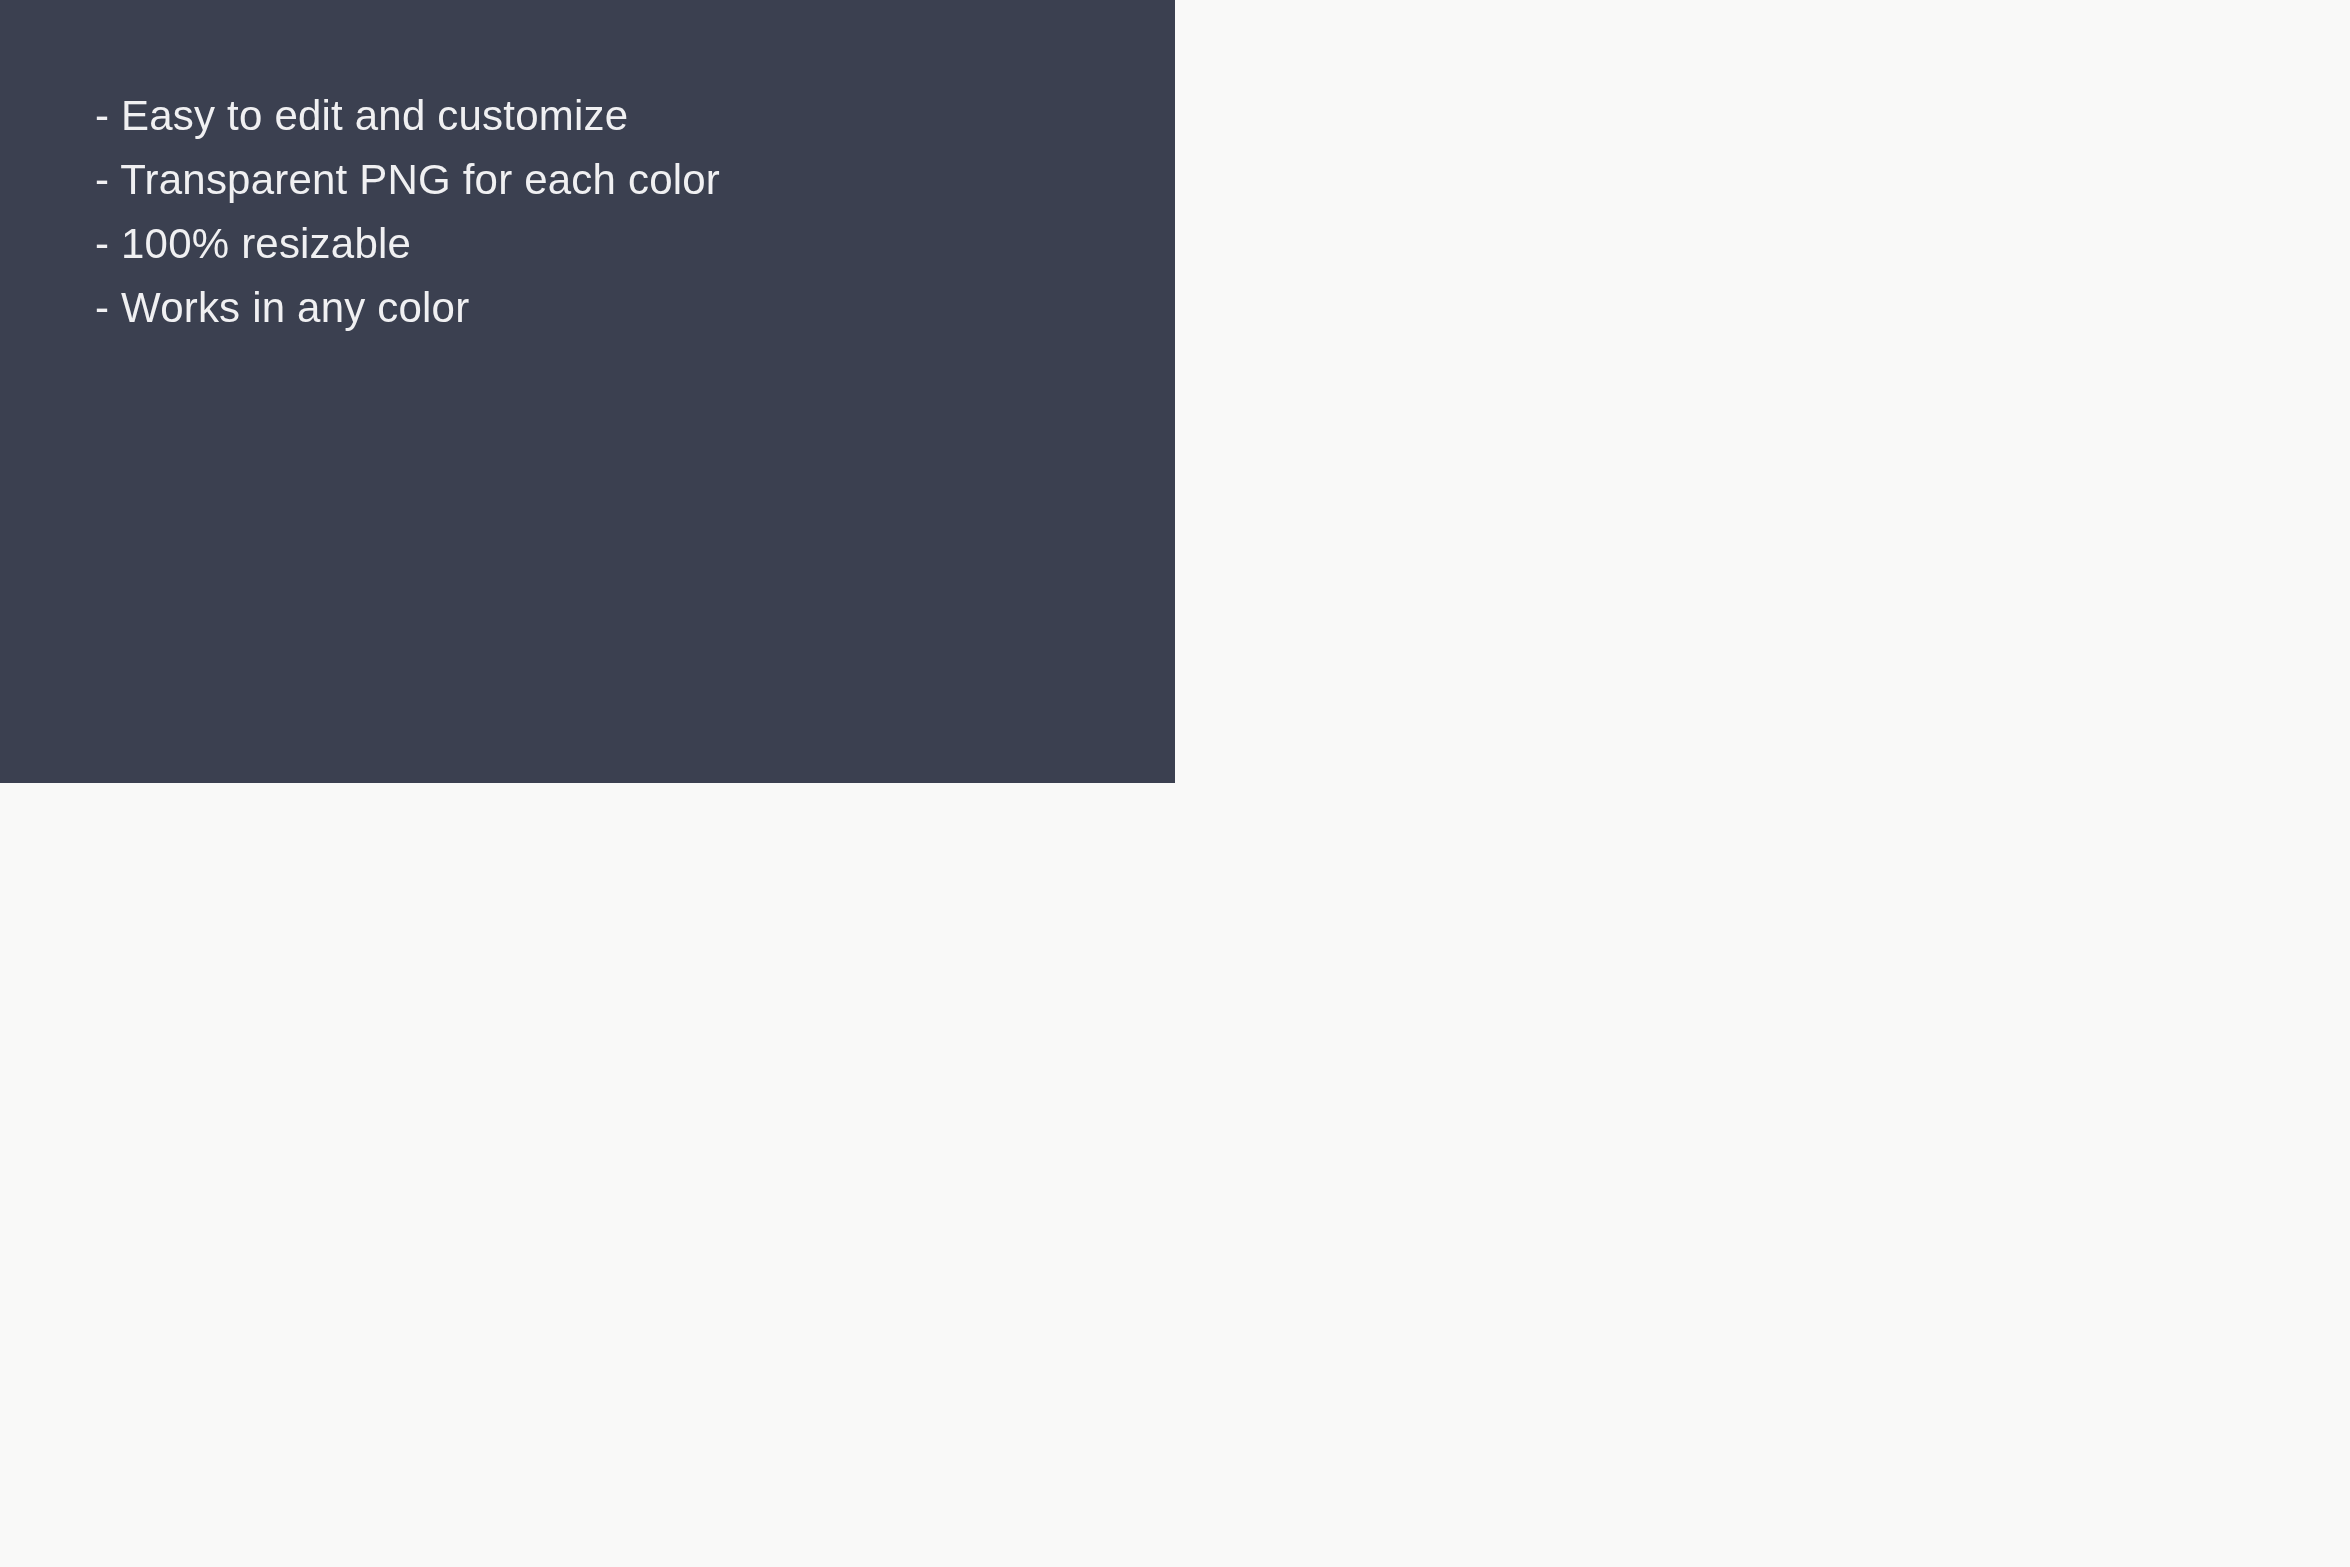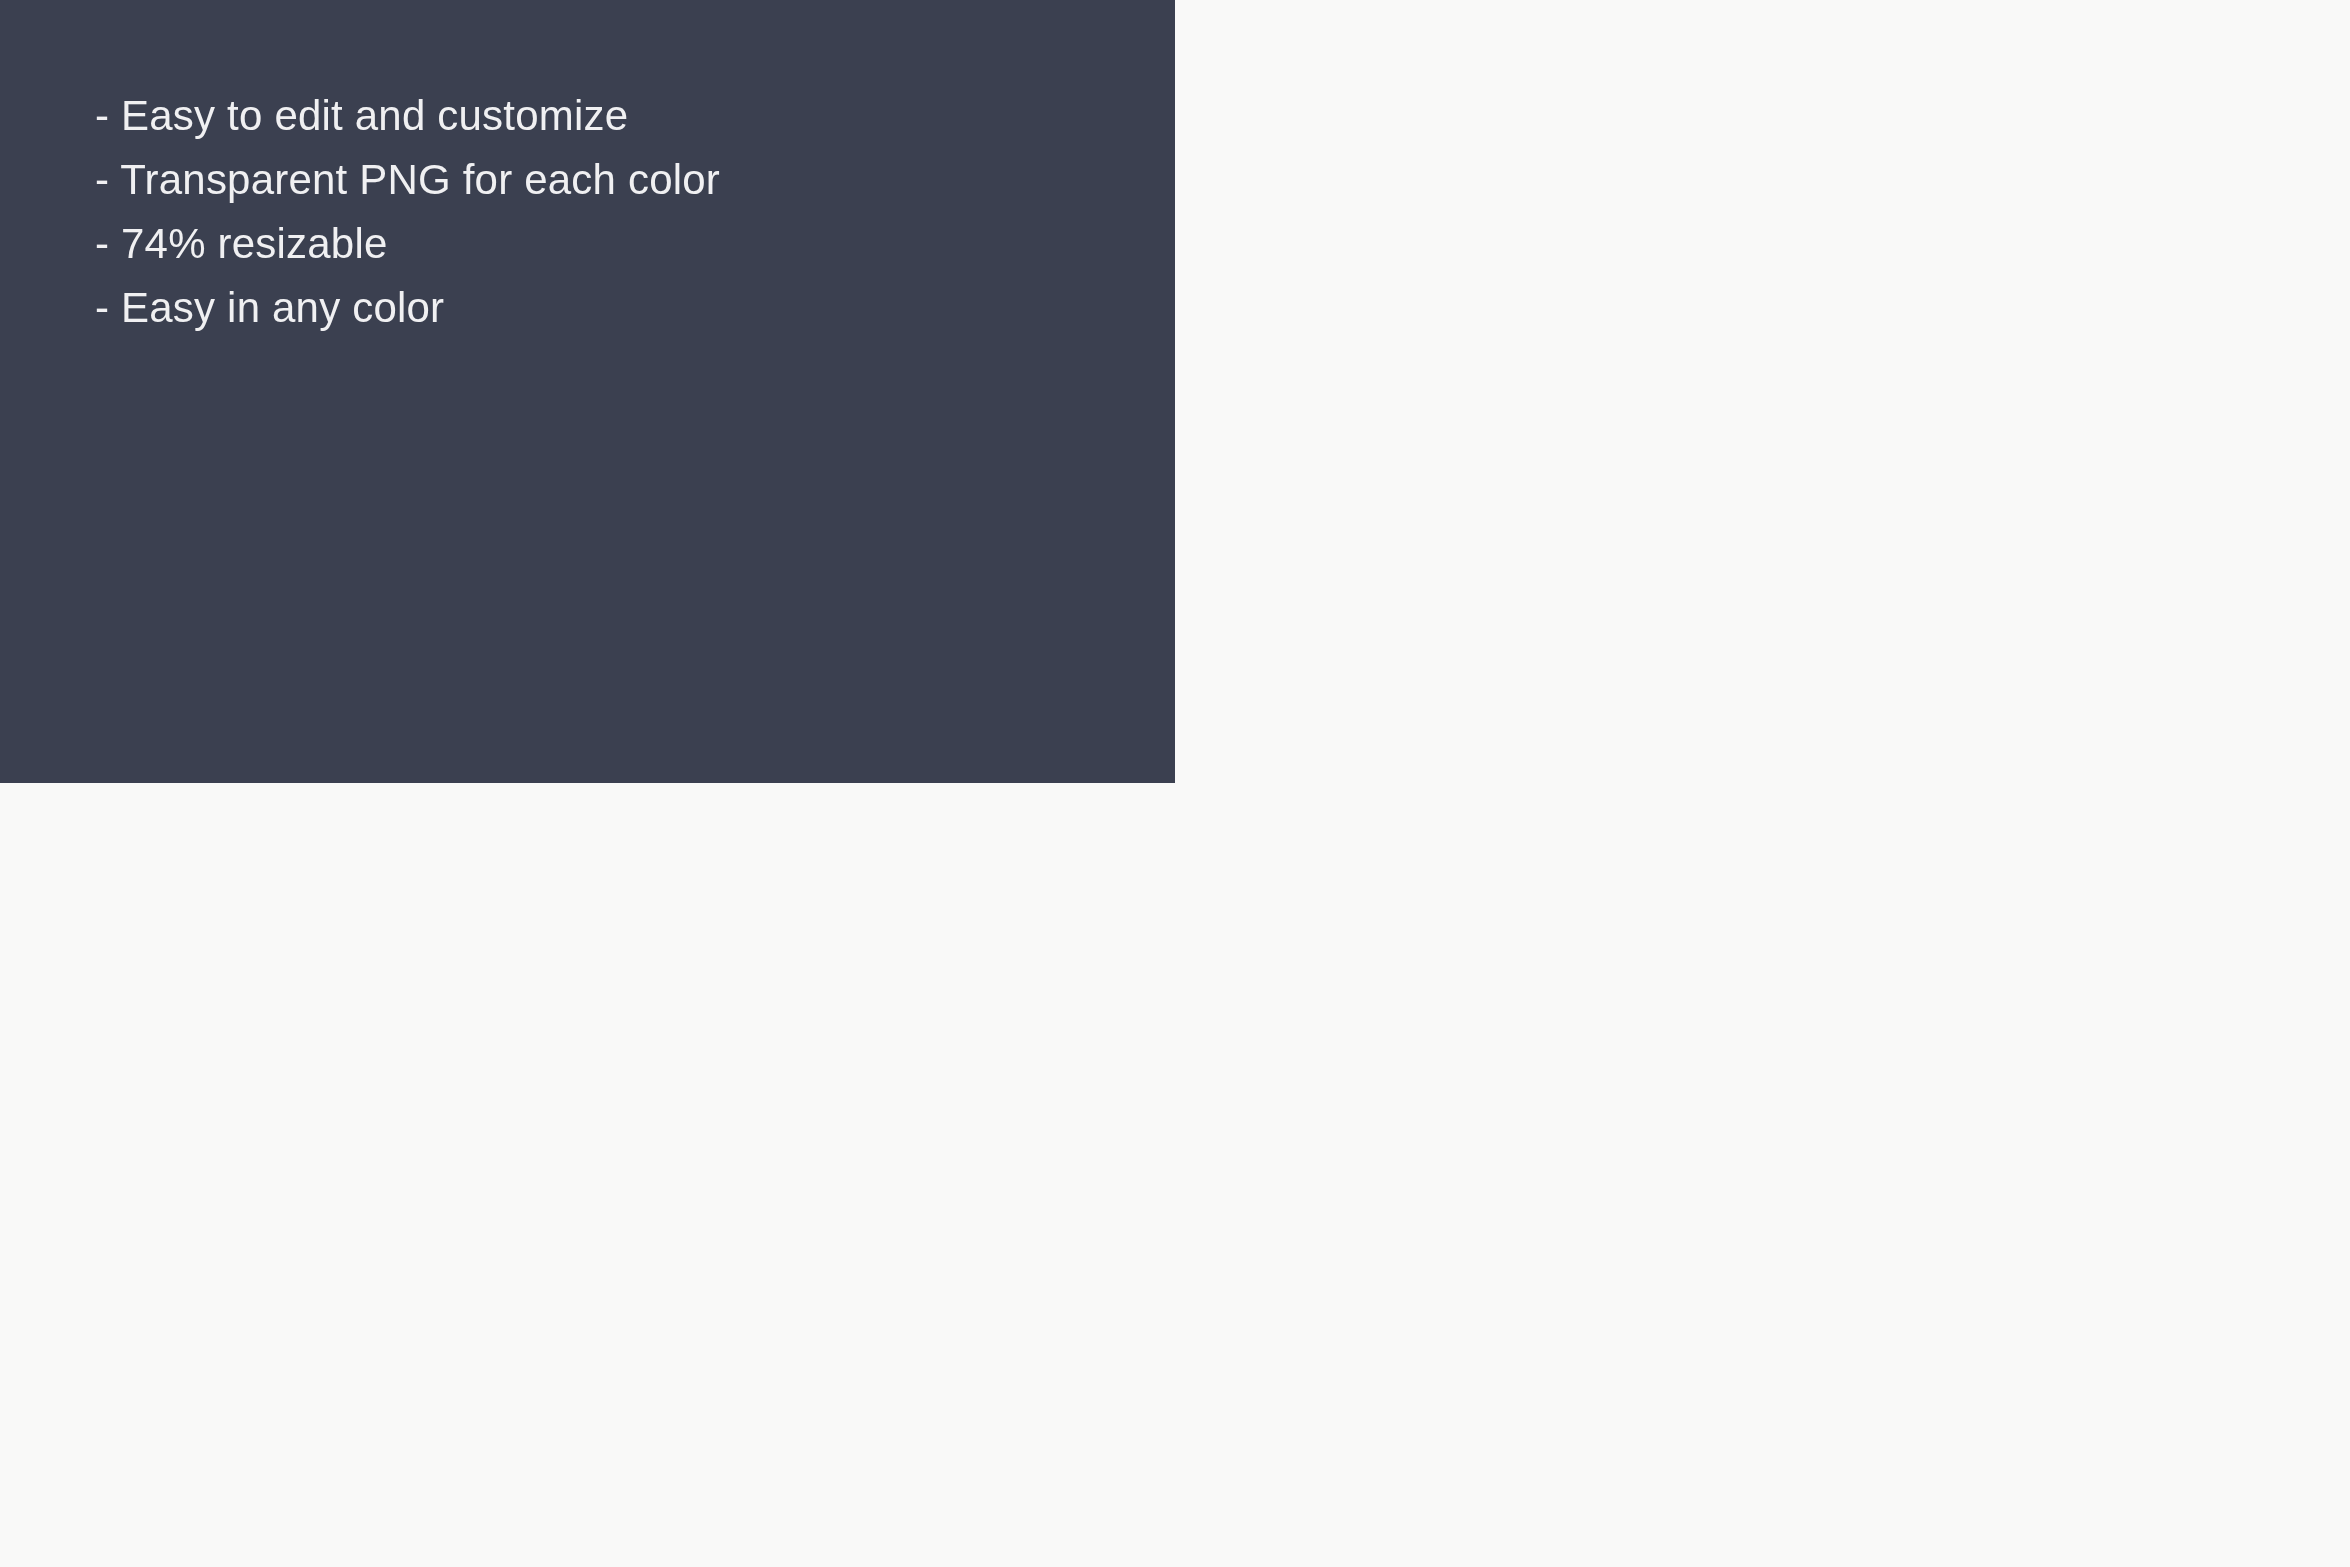"- 74% resizable" li.feature-item { text: 74% -> 100% }
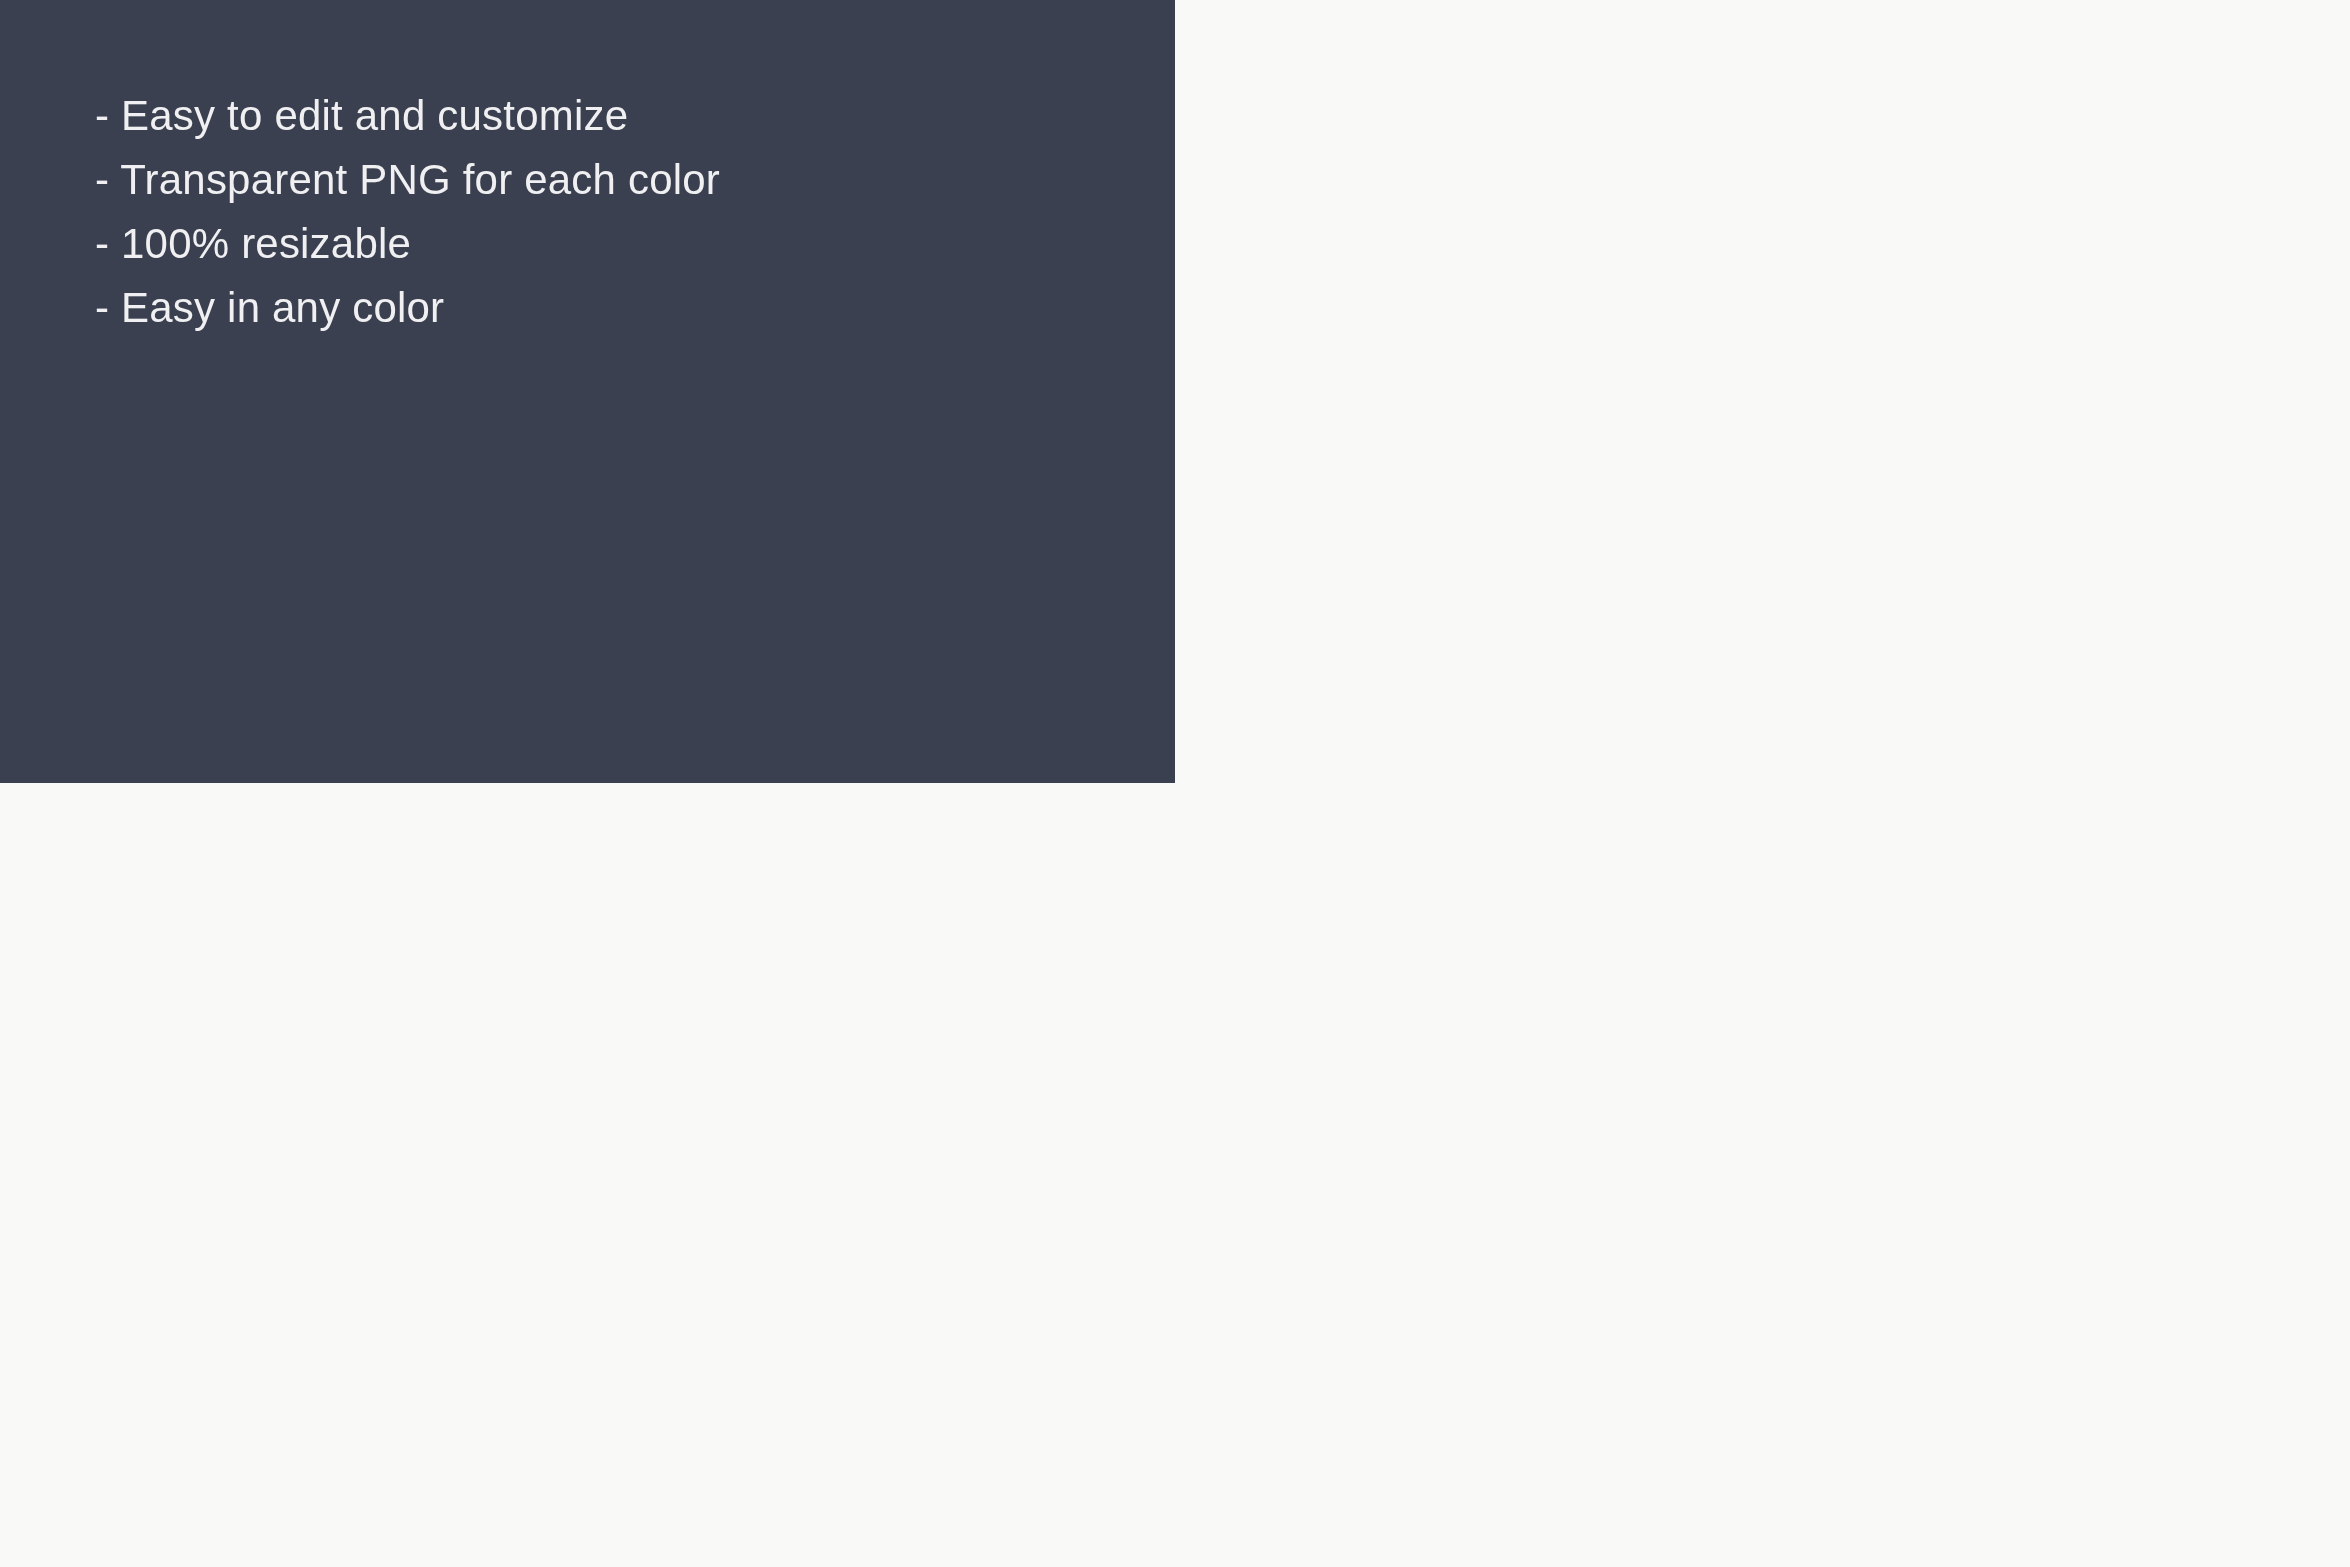"- Easy in any color" li.feature-item { text: Easy -> Works }
